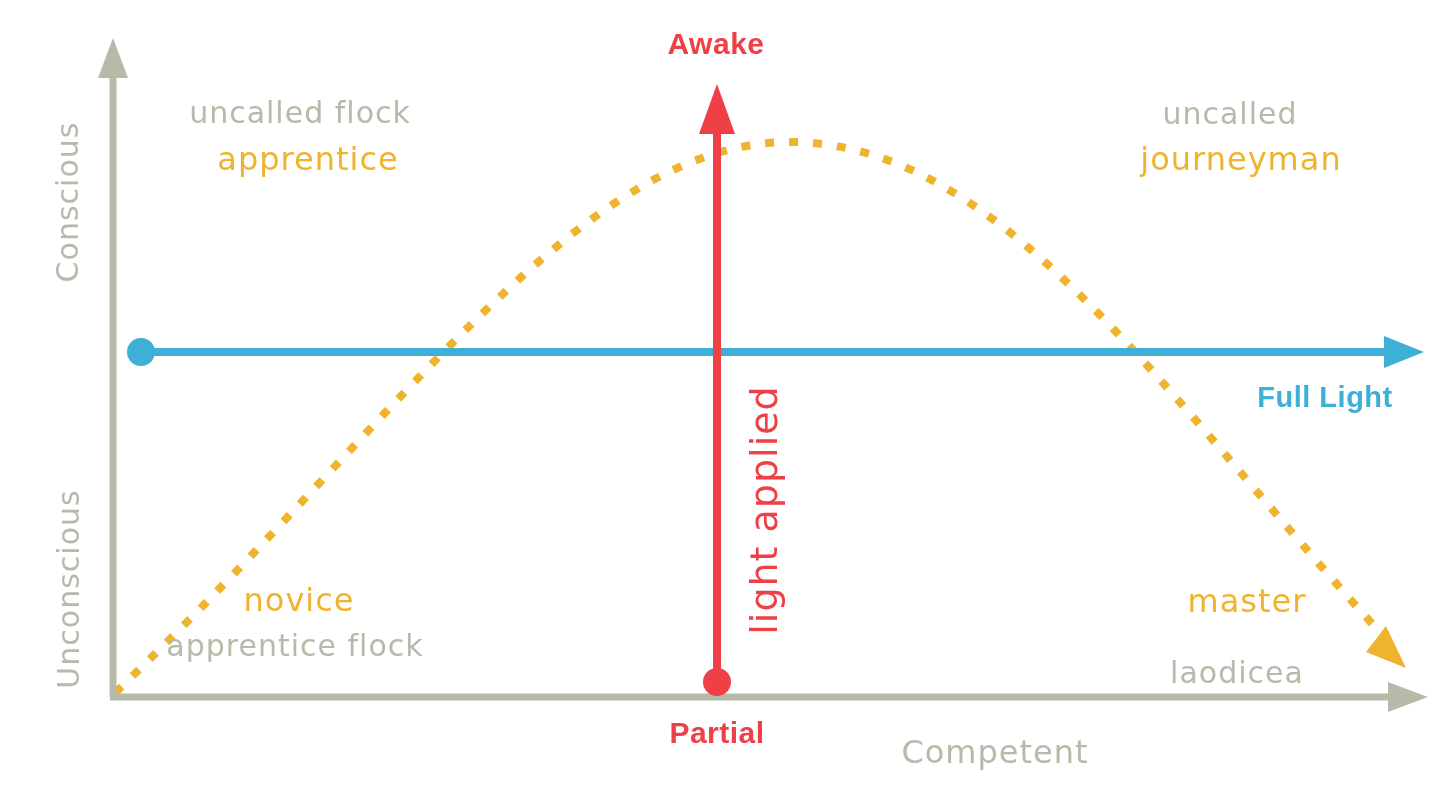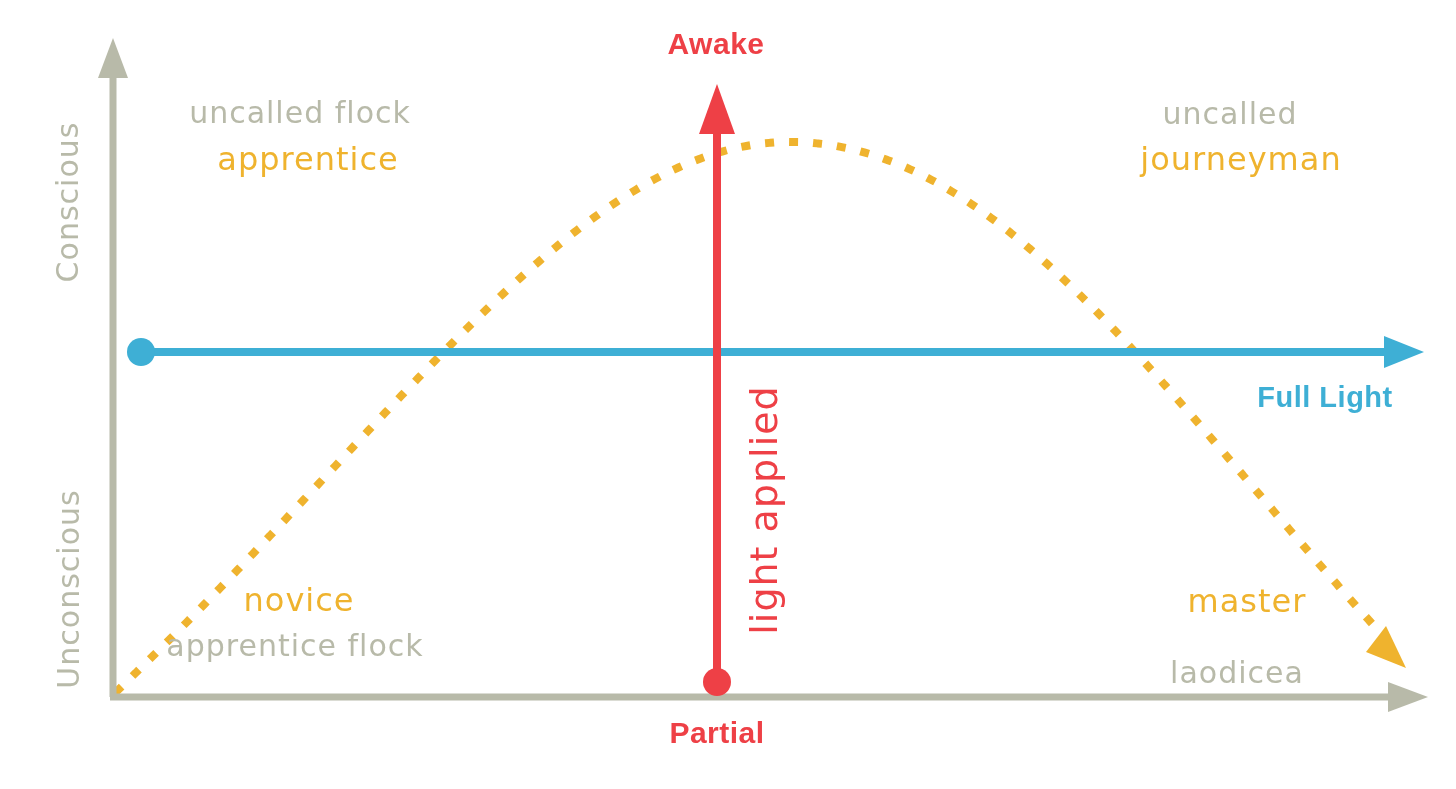"Competent" div.lbl { html: none -> <div>Competent</div> }
